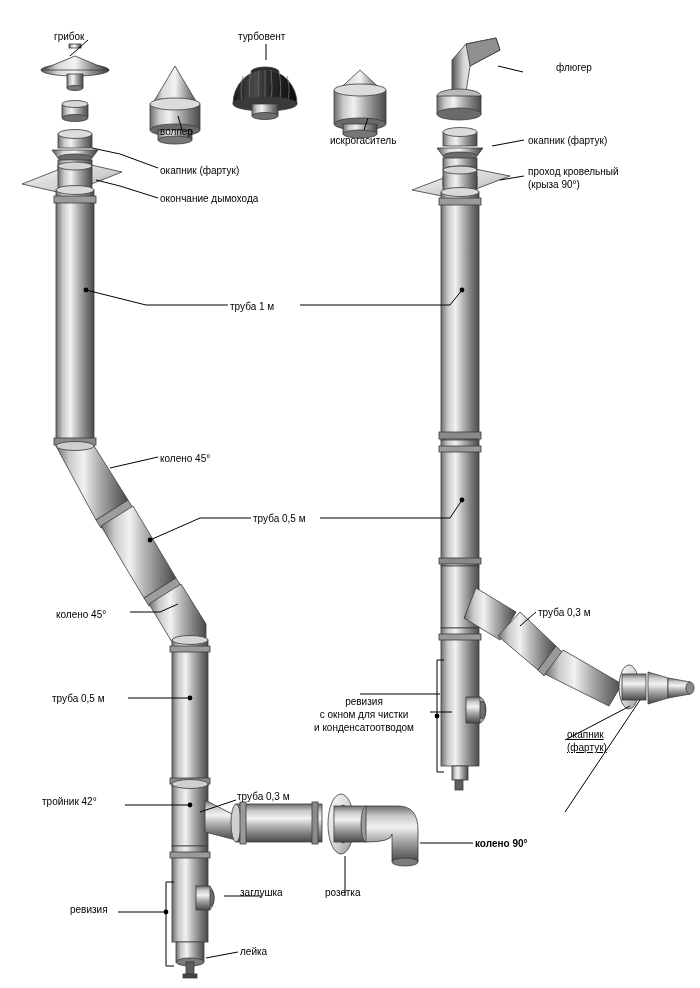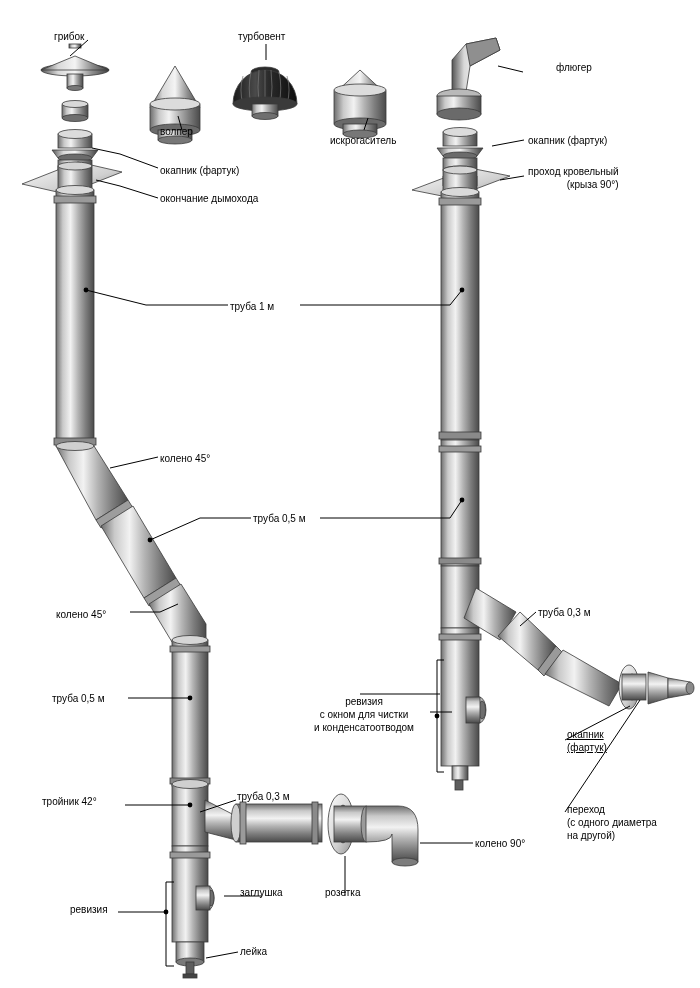"проход кровельный" div.lbl { text-align: right -> none }
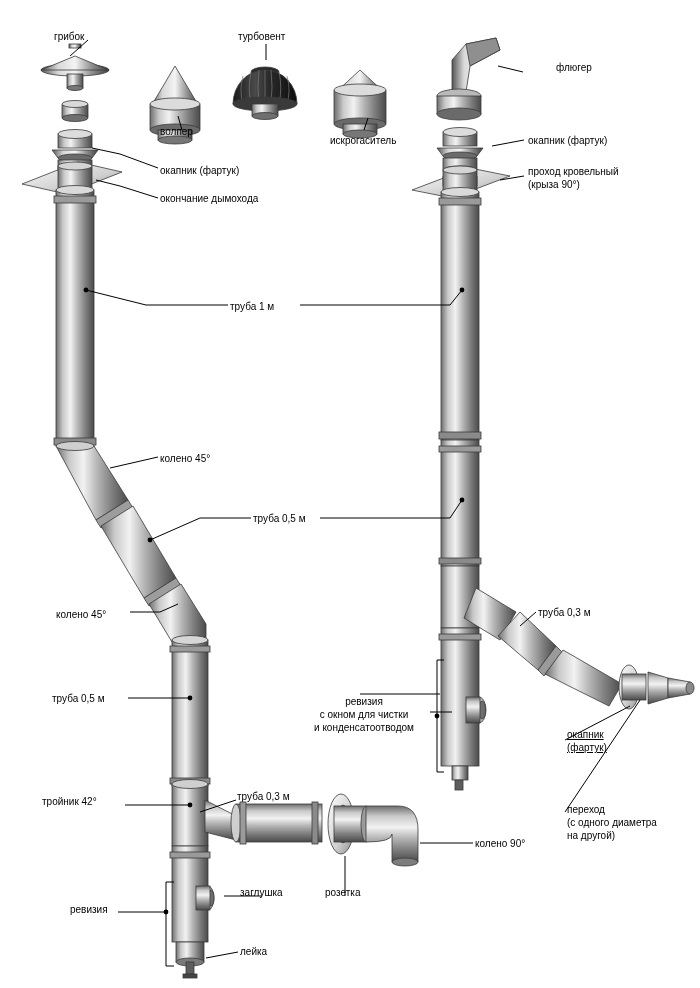"переход" div.lbl { html: <div>переход (с одного диаметра на другой)</div> -> none }
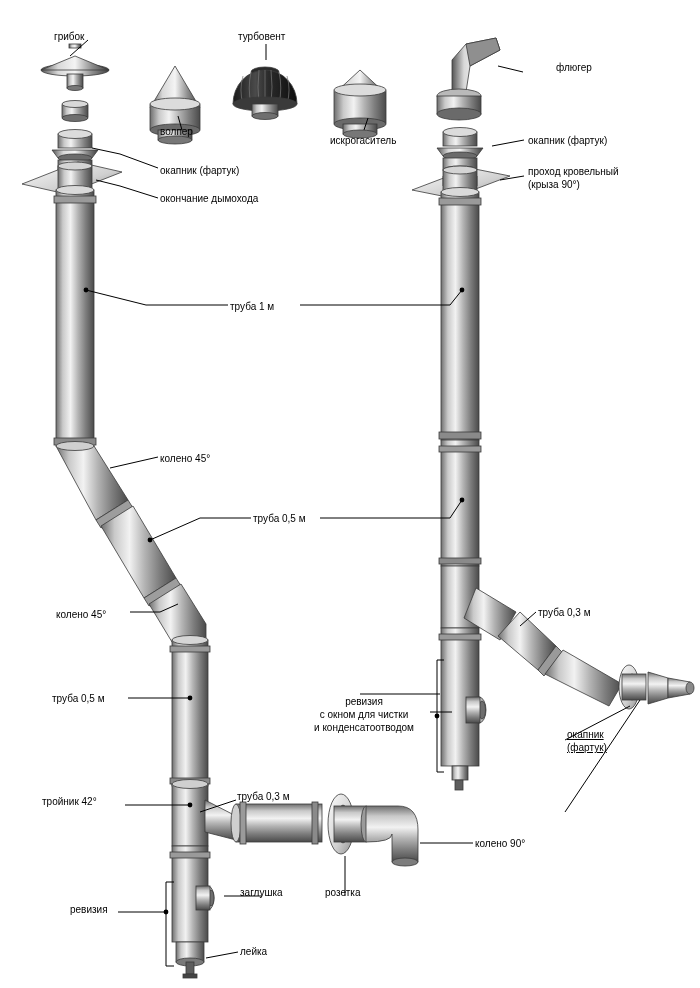"колено 90°" div.lbl { font-weight: none -> bold }
